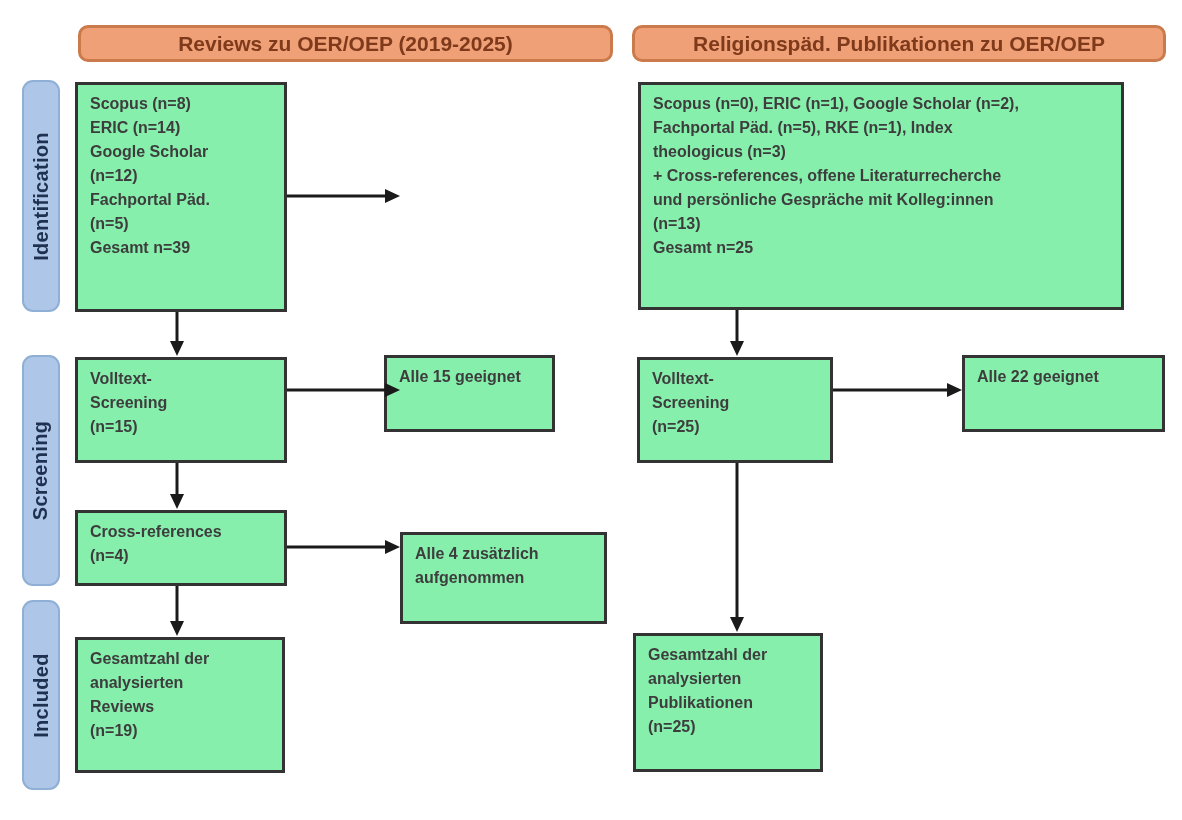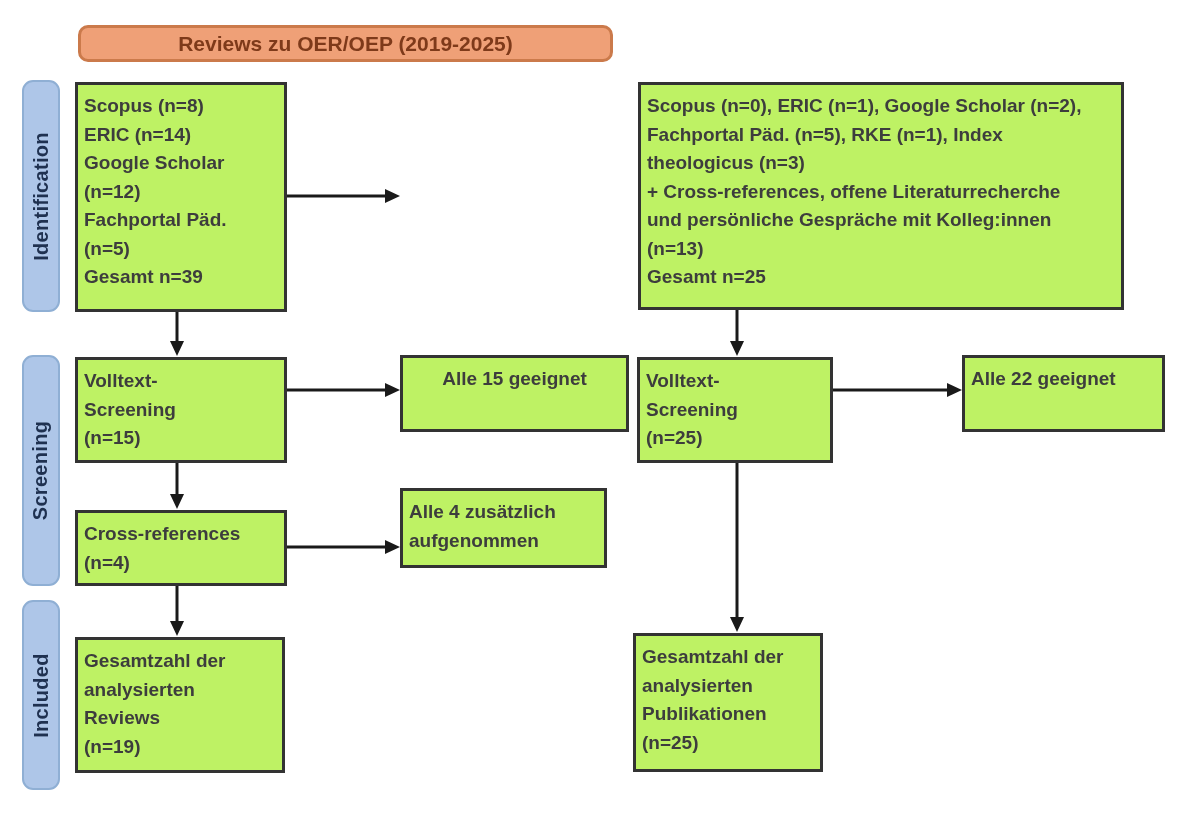"Religionspäd. Publikationen zu OER/OEP" div.hdr { html: none -> <div>Religionspäd. Publikationen zu OER/OEP</div> }
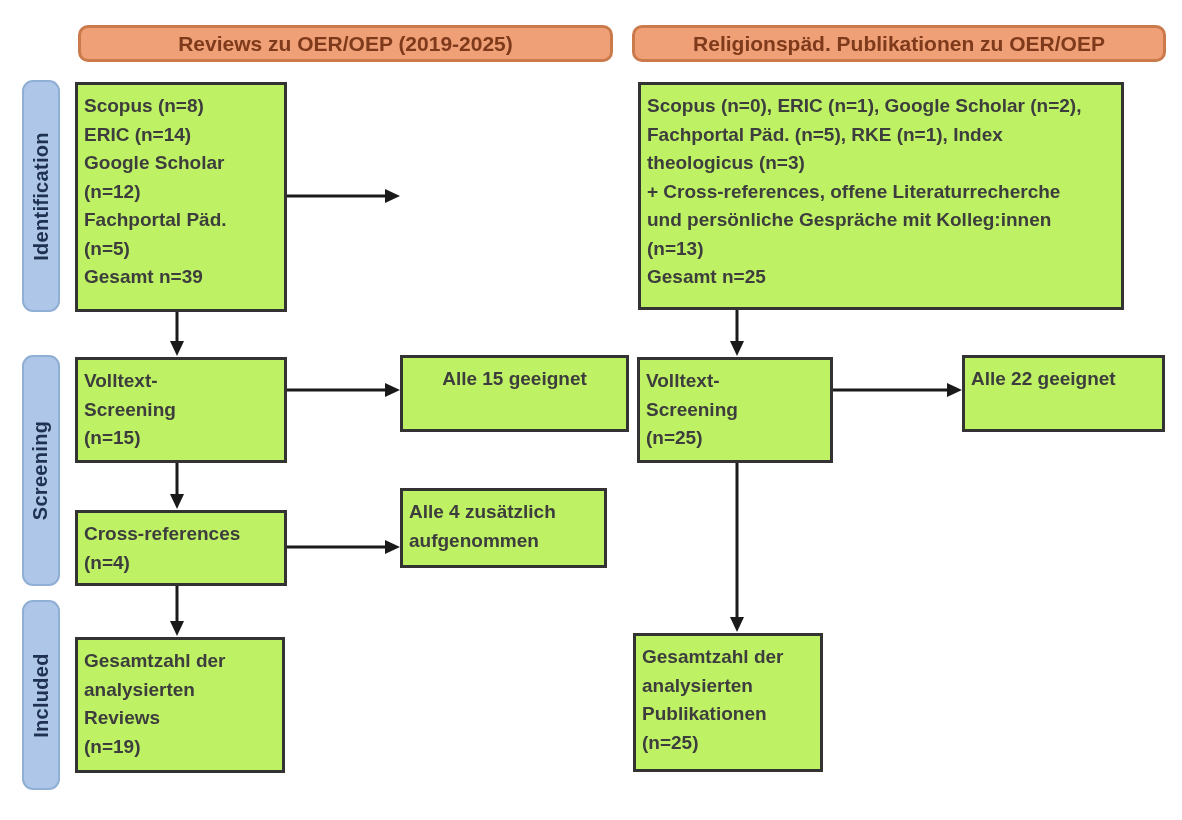"Scopus (n=8)" .box { background: #bef264 -> #86efac; font-size: 19px -> 16px; padding: 7px 6px -> 7px 12px }
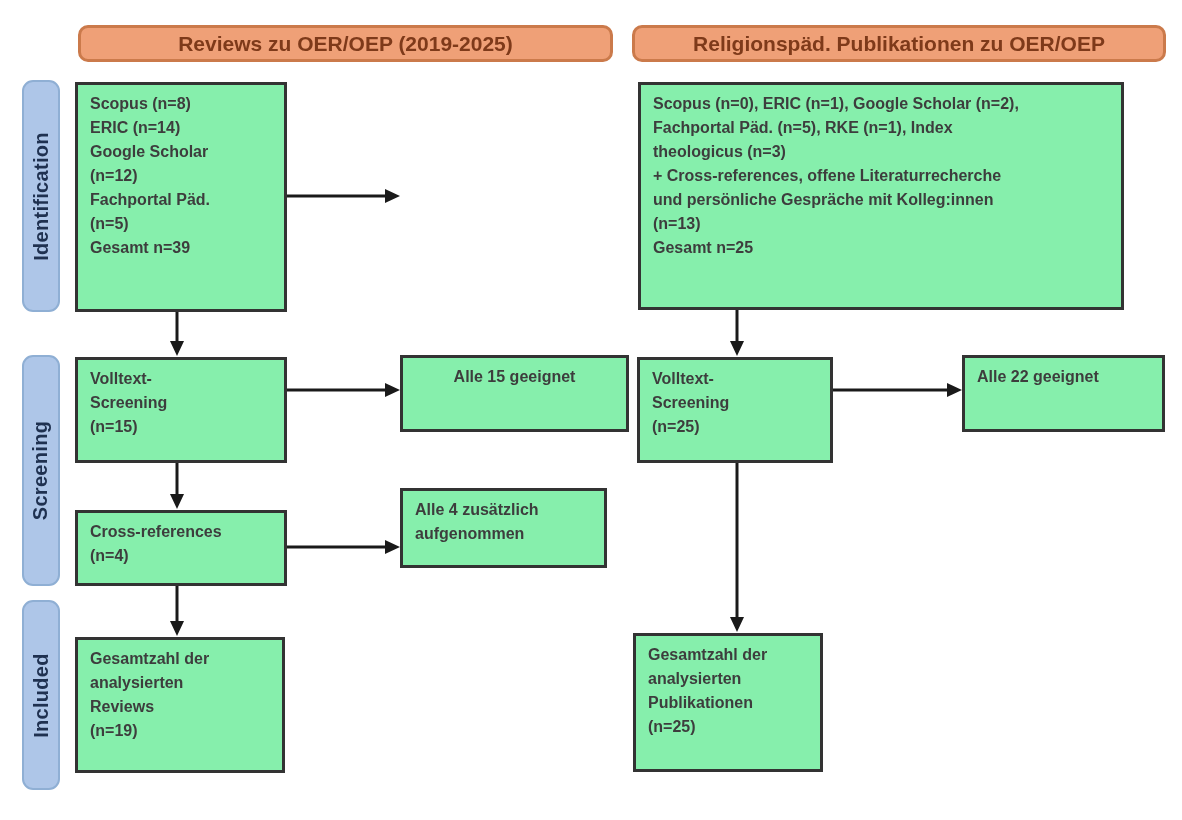"Alle 15 geeignet" div.box { left: 400px -> 384px; text-align: center -> none; width: 229px -> 171px }
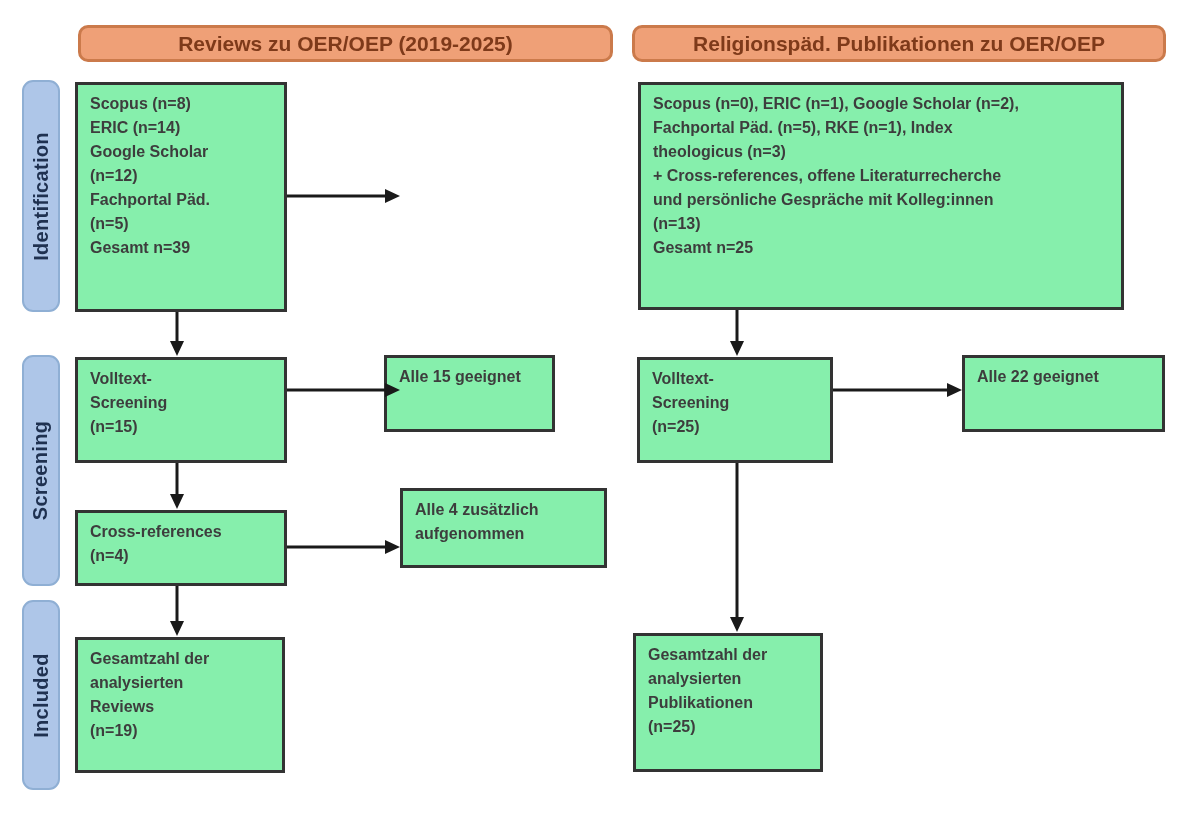"Alle 4 zusätzlich" div.box { height: 80px -> 92px; top: 488px -> 532px }
